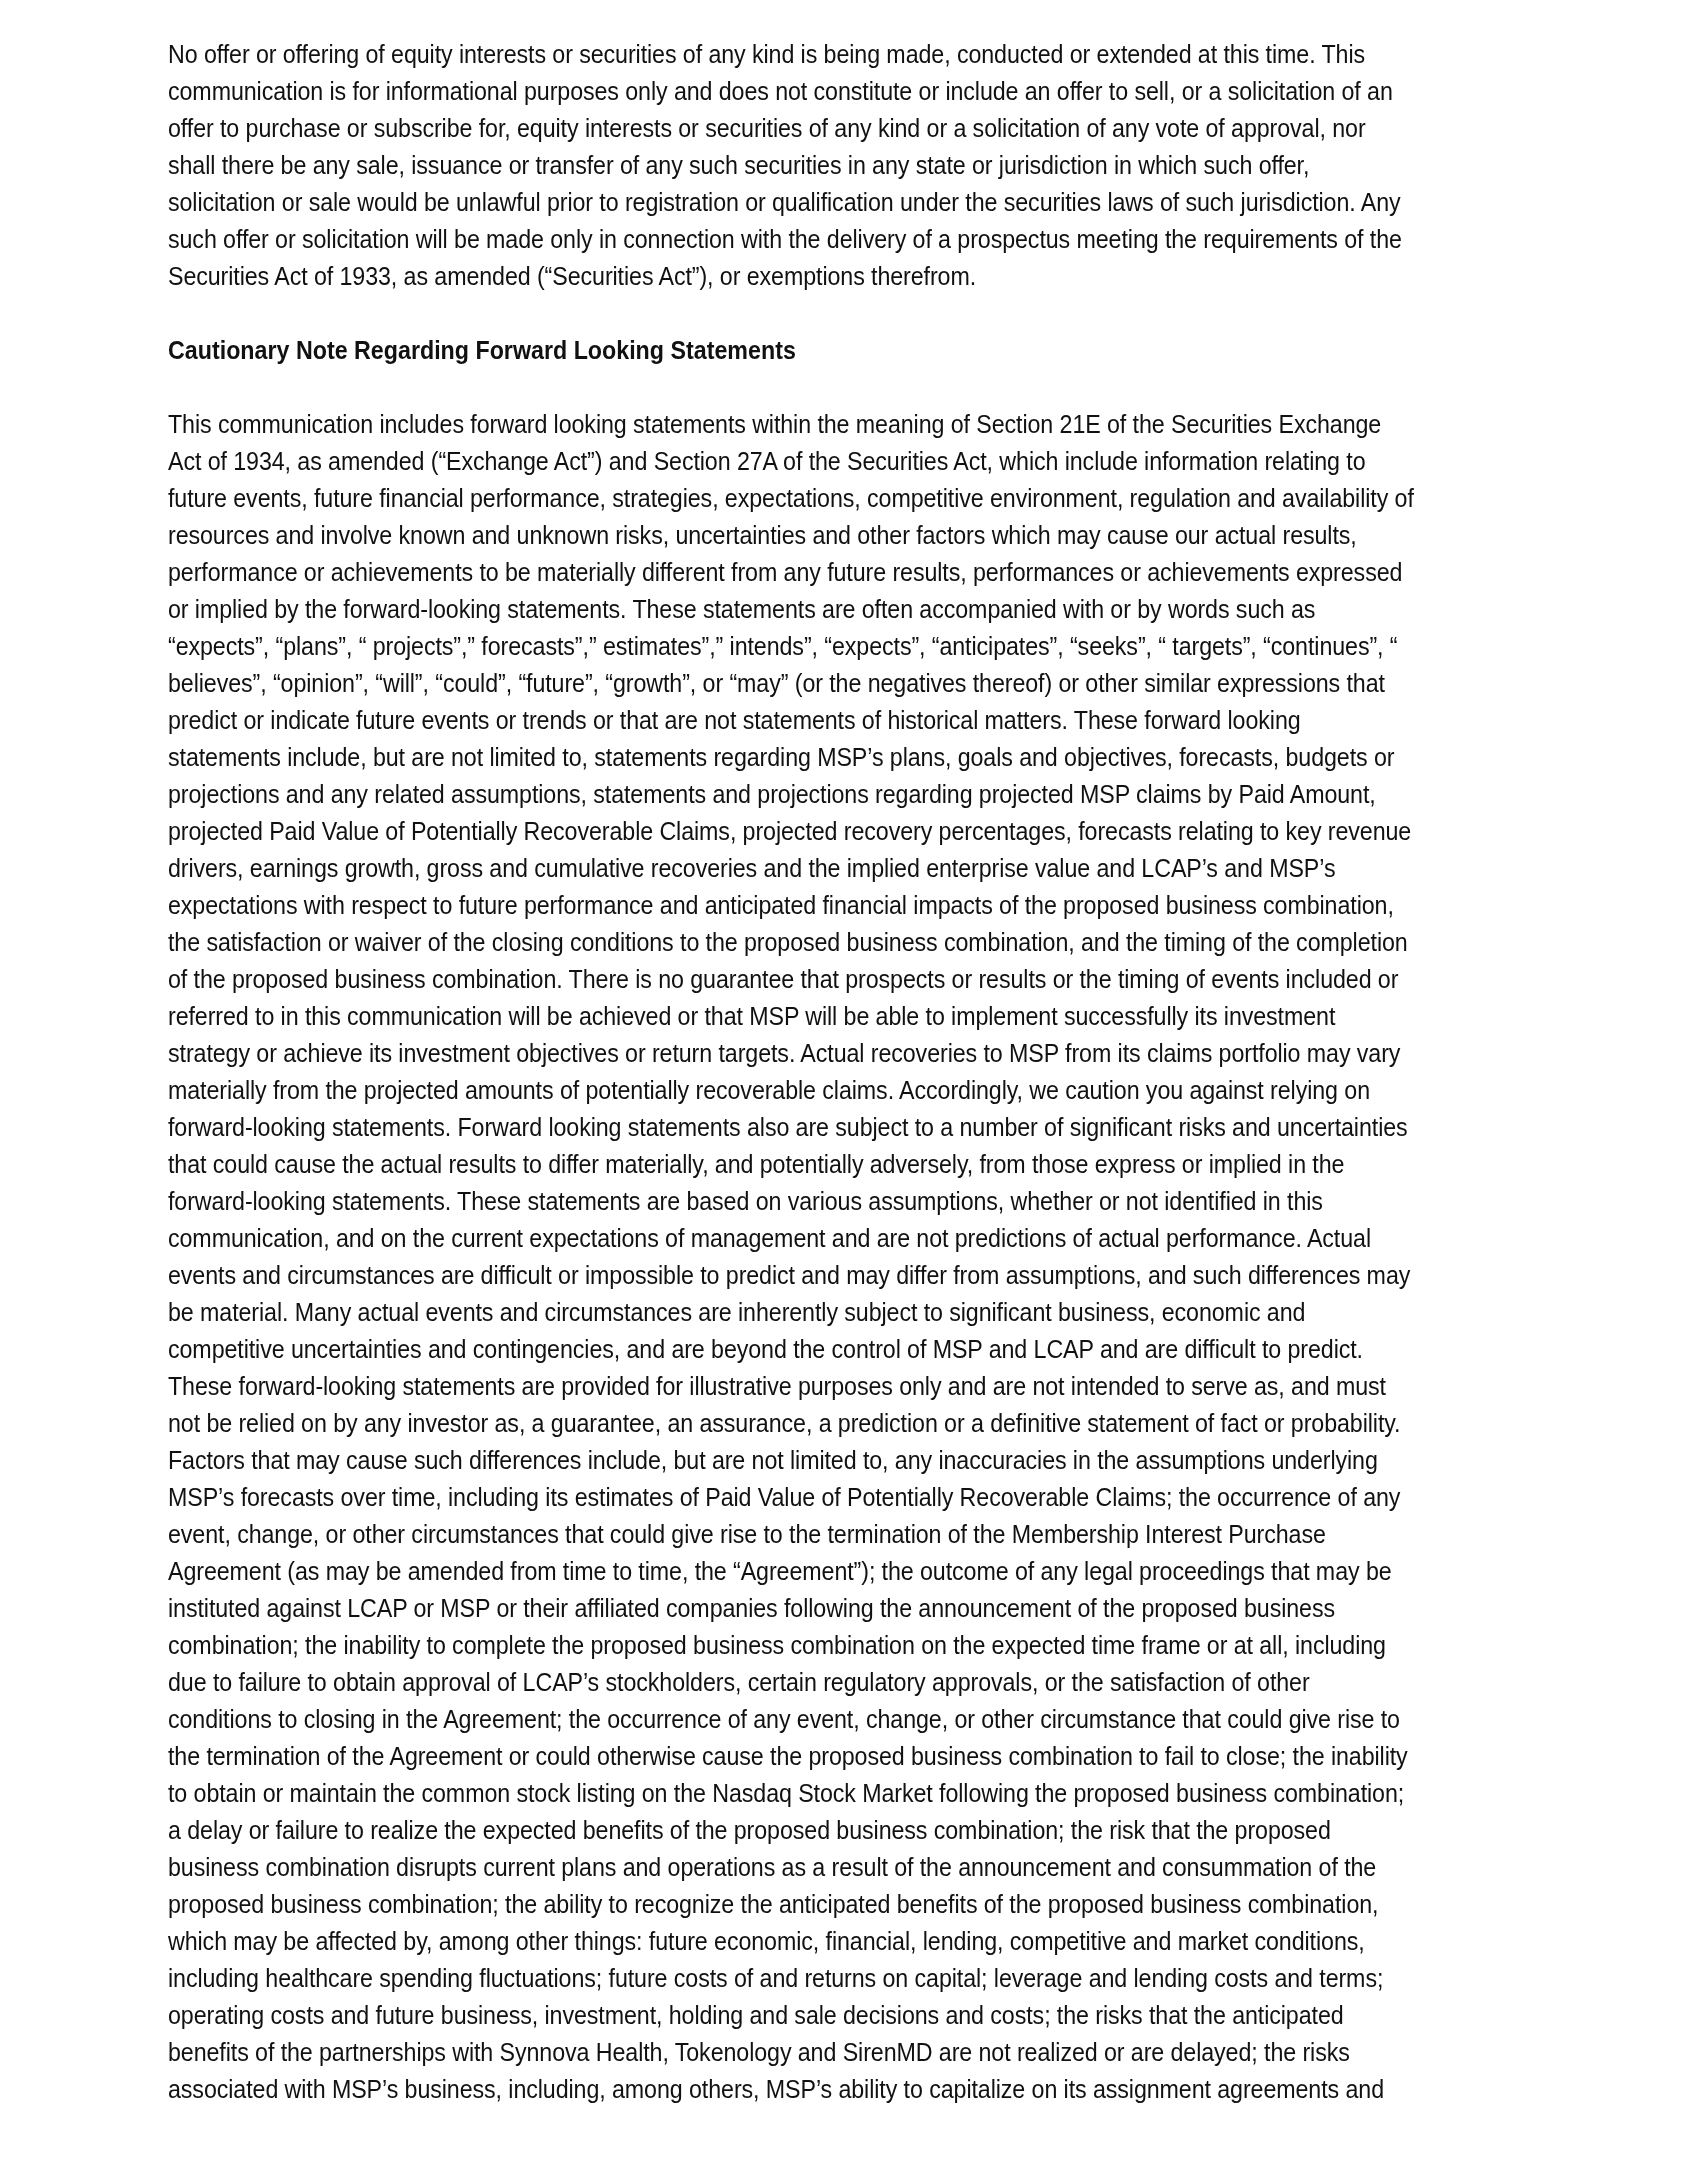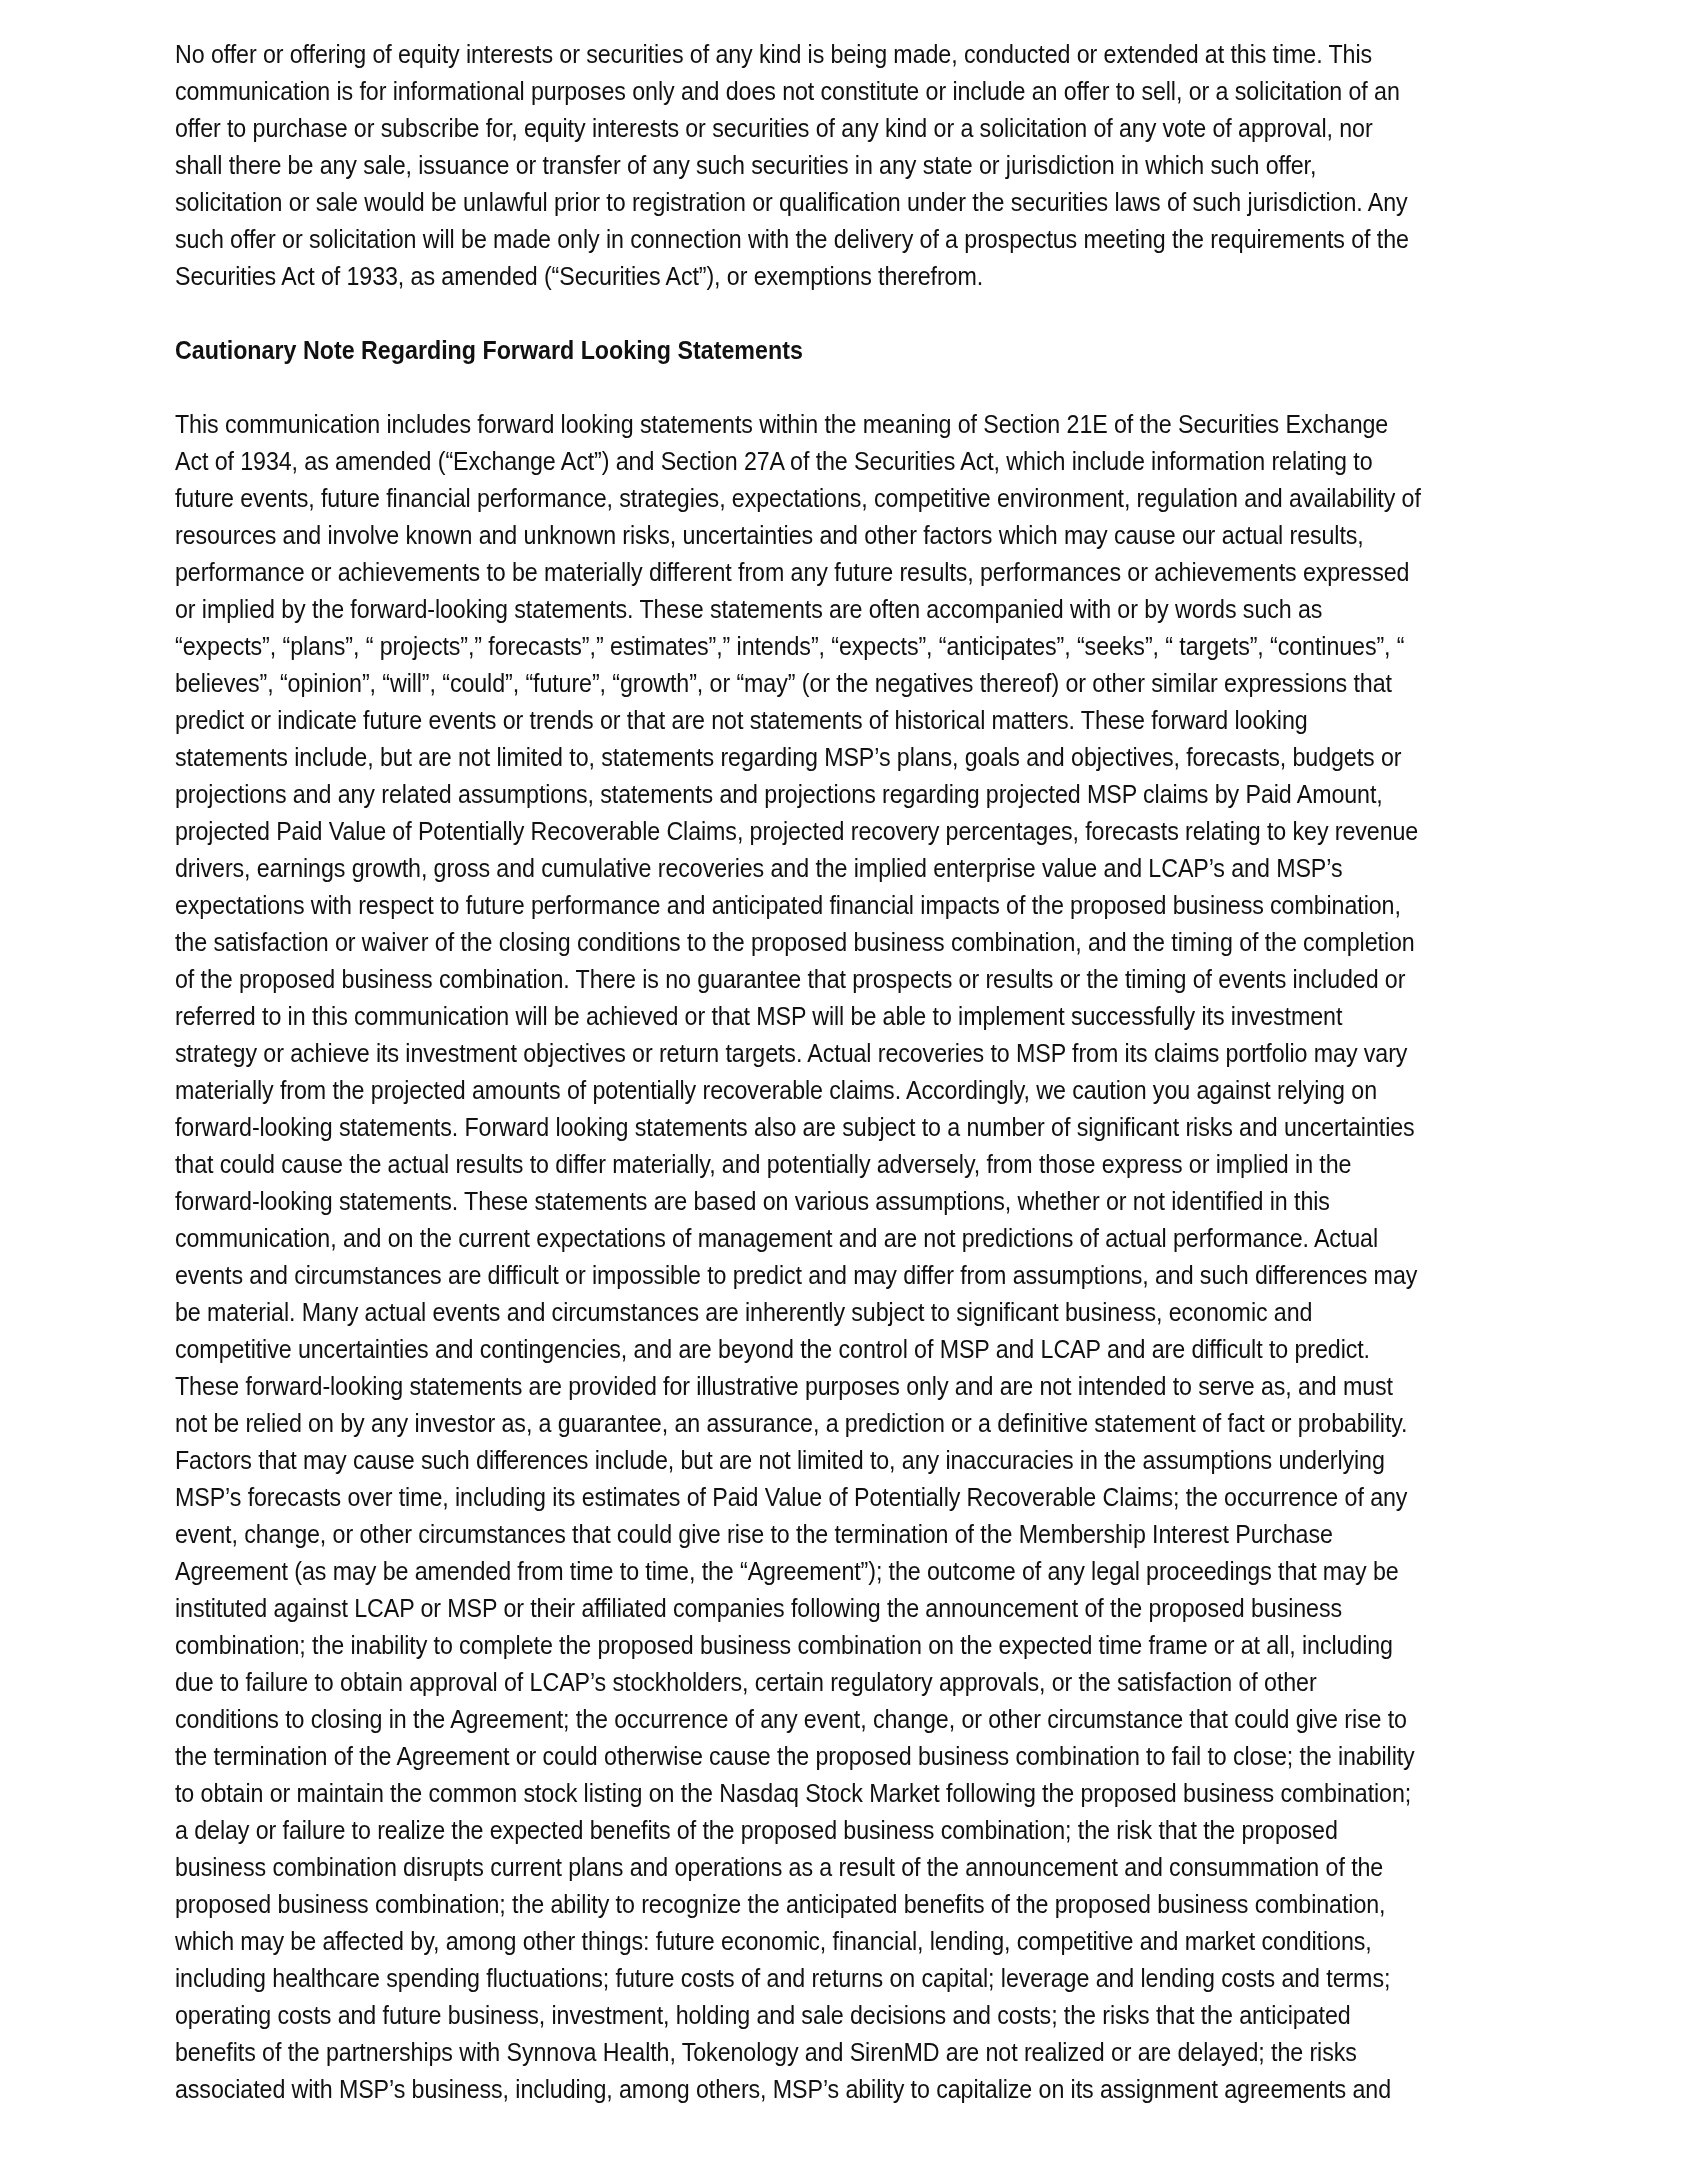"No offer or offering of" .page { left: 175px -> 168px }
